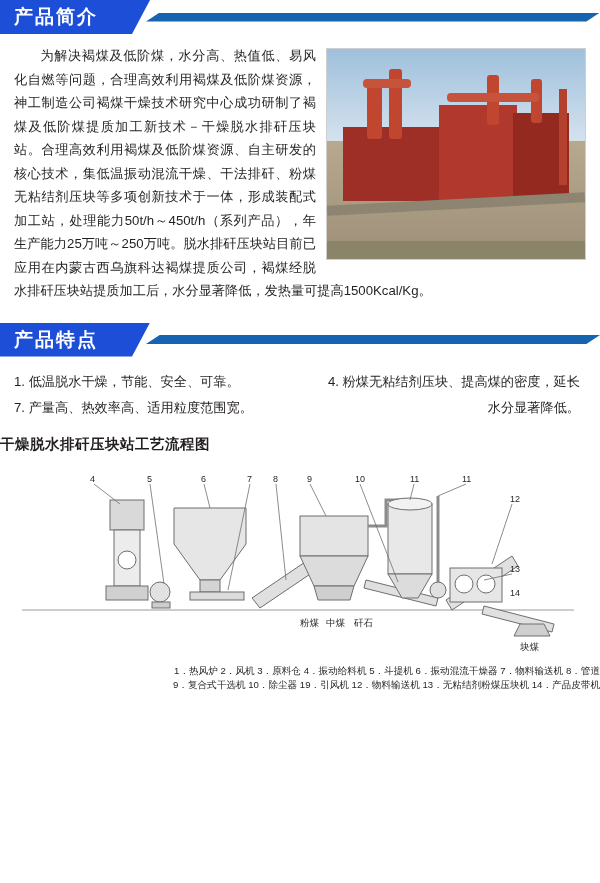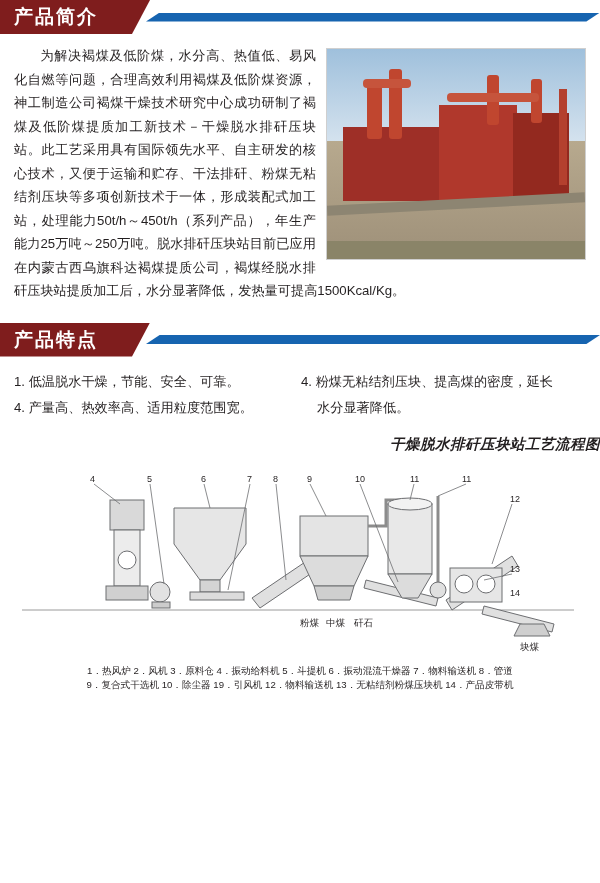"产品简介" .banner .tab { background: #7f1d1d -> #1d4ed8 }
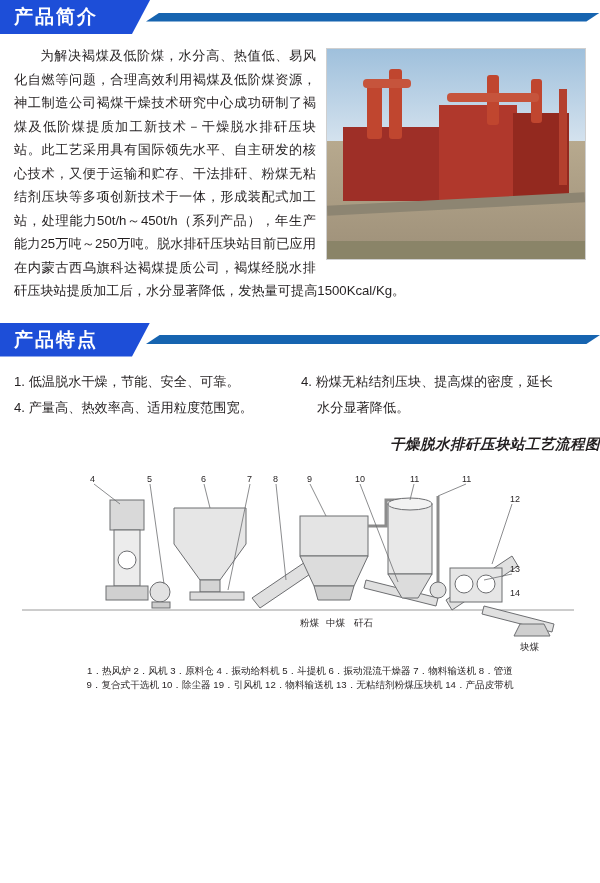"为解决褐煤及低阶煤，水分高、热值低、易风化自燃等问题，合理高效利用褐煤及低阶煤资" p { text: 此工艺采用具有国际领先水平、自主研发的核心技术，又便于运输和贮存 -> 合理高效利用褐煤及低阶煤资源、自主研发的核心技术，集低温振动混流干燥 }
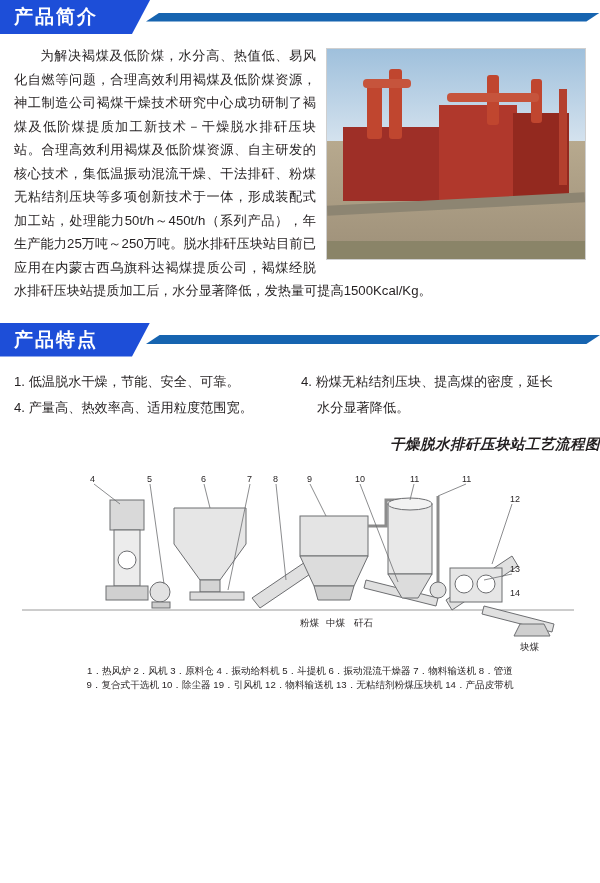"4. 粉煤无粘结剂压块、提高煤的密度，延长" .features .col.right { text-align: none -> right }
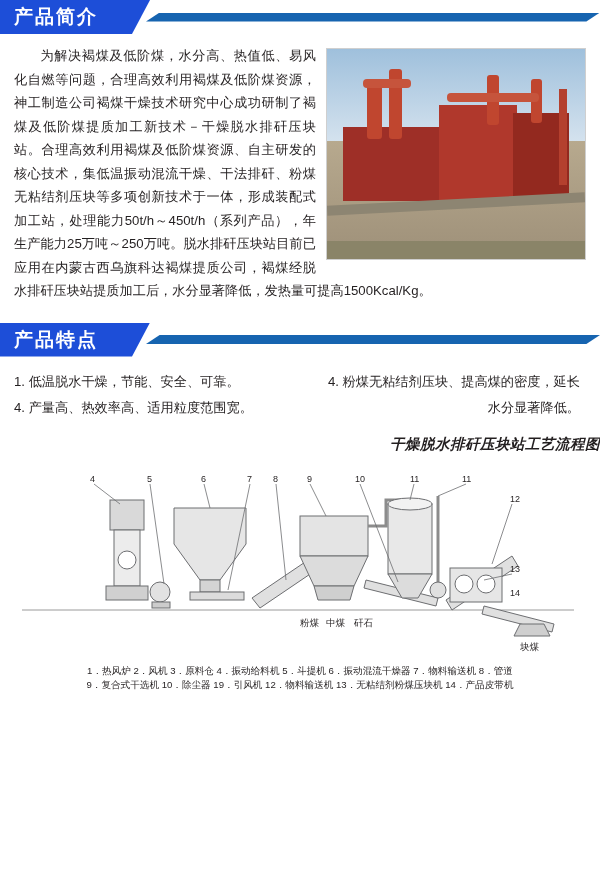"4. 产量高、热效率高、适用粒度范围宽。" div.item { text: 4 -> 7 }
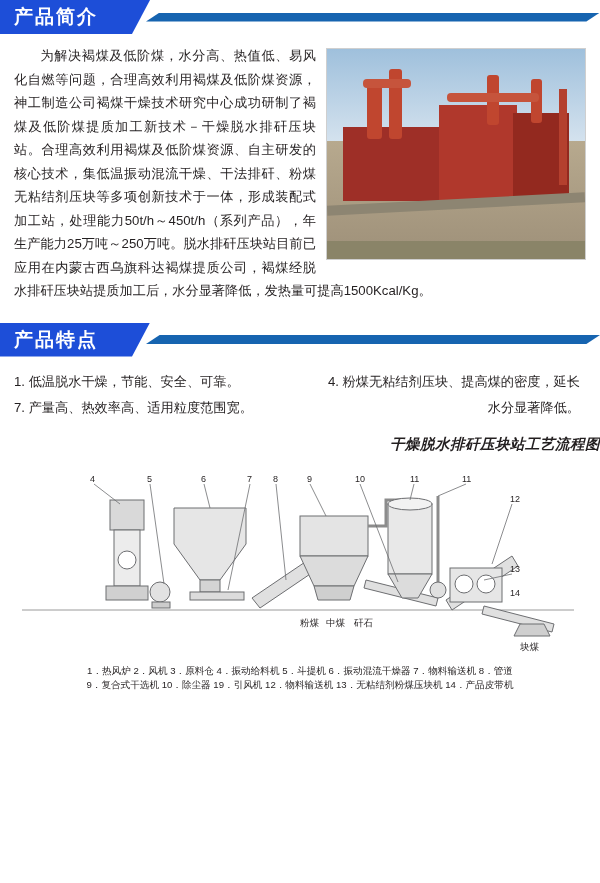"干燥脱水排矸压块站工艺流程图" .flow-title { font-style: italic -> none; text-align: right -> left }
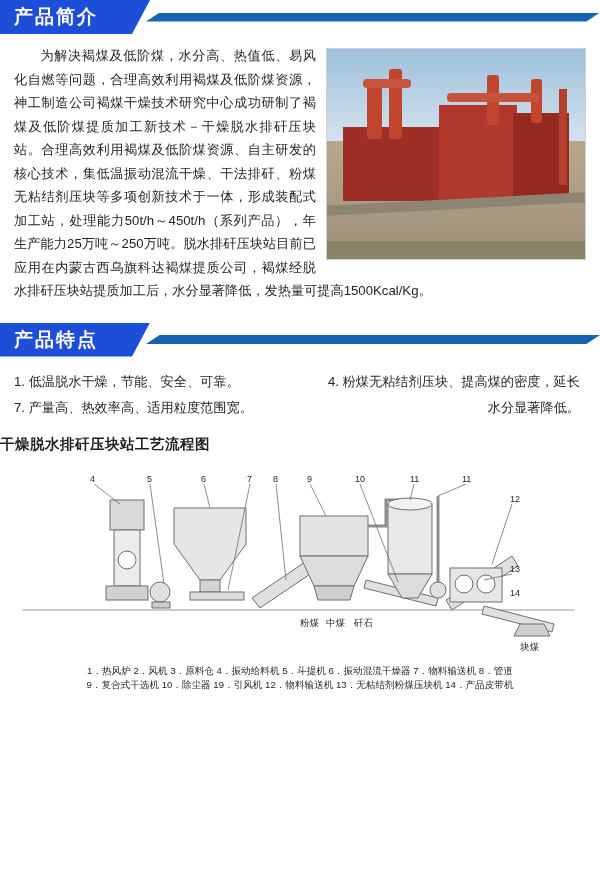"1．热风炉 2．风机 3．原料仓 4．振动给料机 5．斗提机" .legend { text-align: center -> right }
